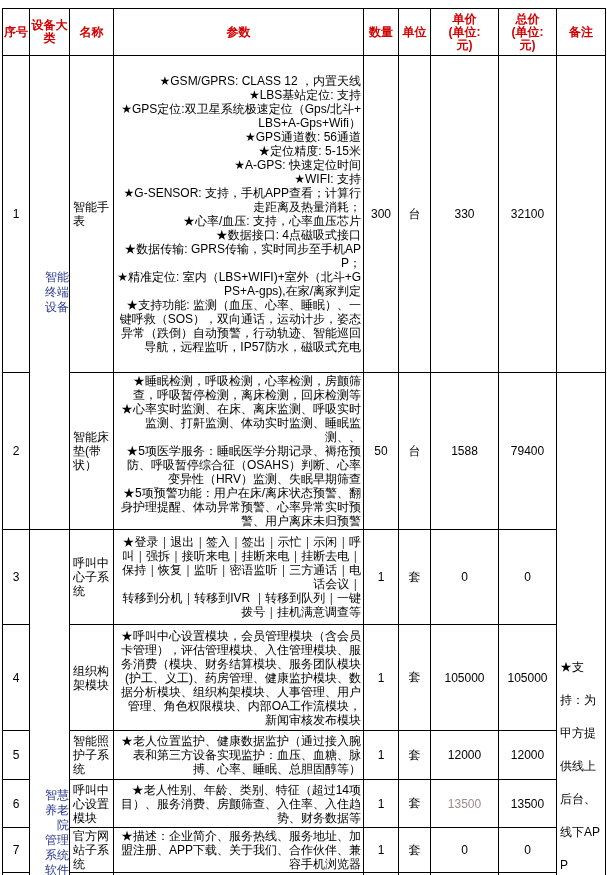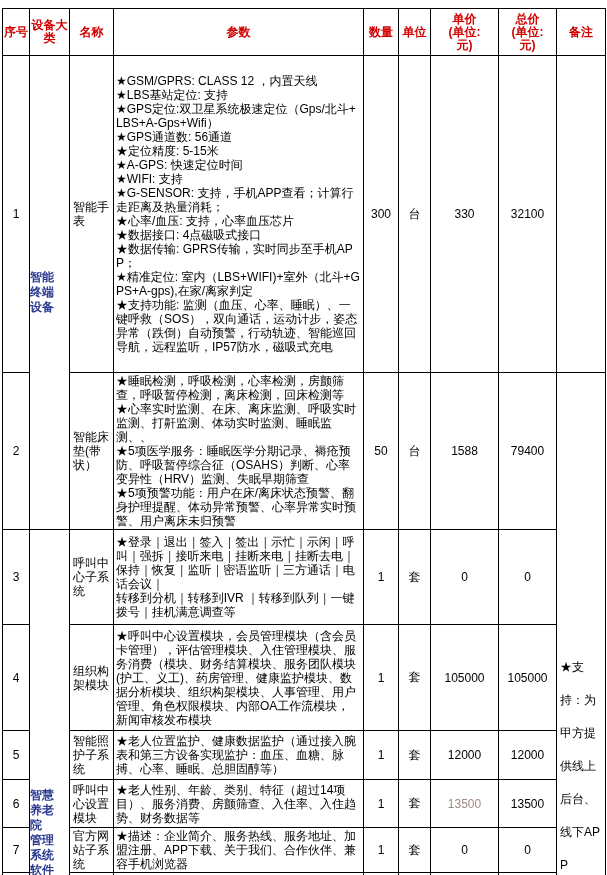"★GSM/GPRS: CLASS 12 ，内置天线" td.params { text-align: left -> right }
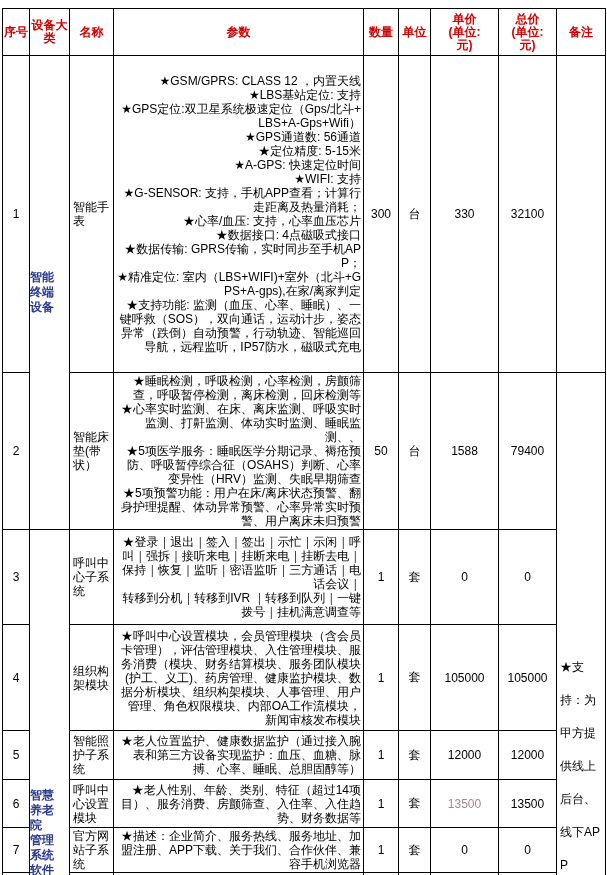"智能" td.cat { font-weight: bold -> normal; text-align: left -> right }
